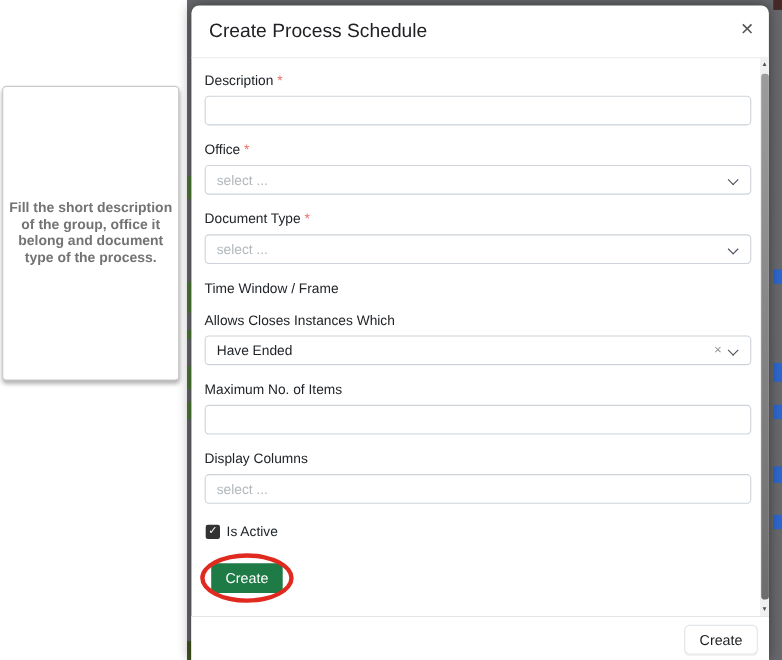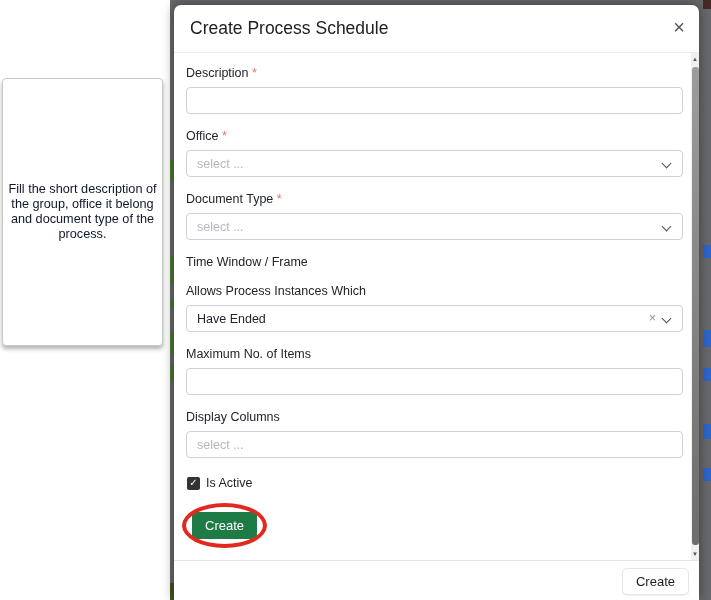"Fill the short description of" .note-text { color: #0f172a -> #737373; font-weight: none -> bold }
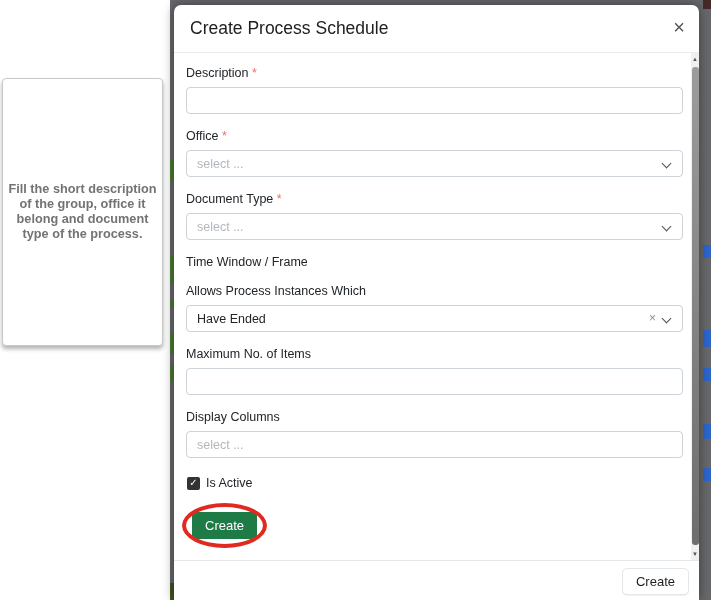"Allows Process Instances Which" label.lbl { text: Process -> Closes }
